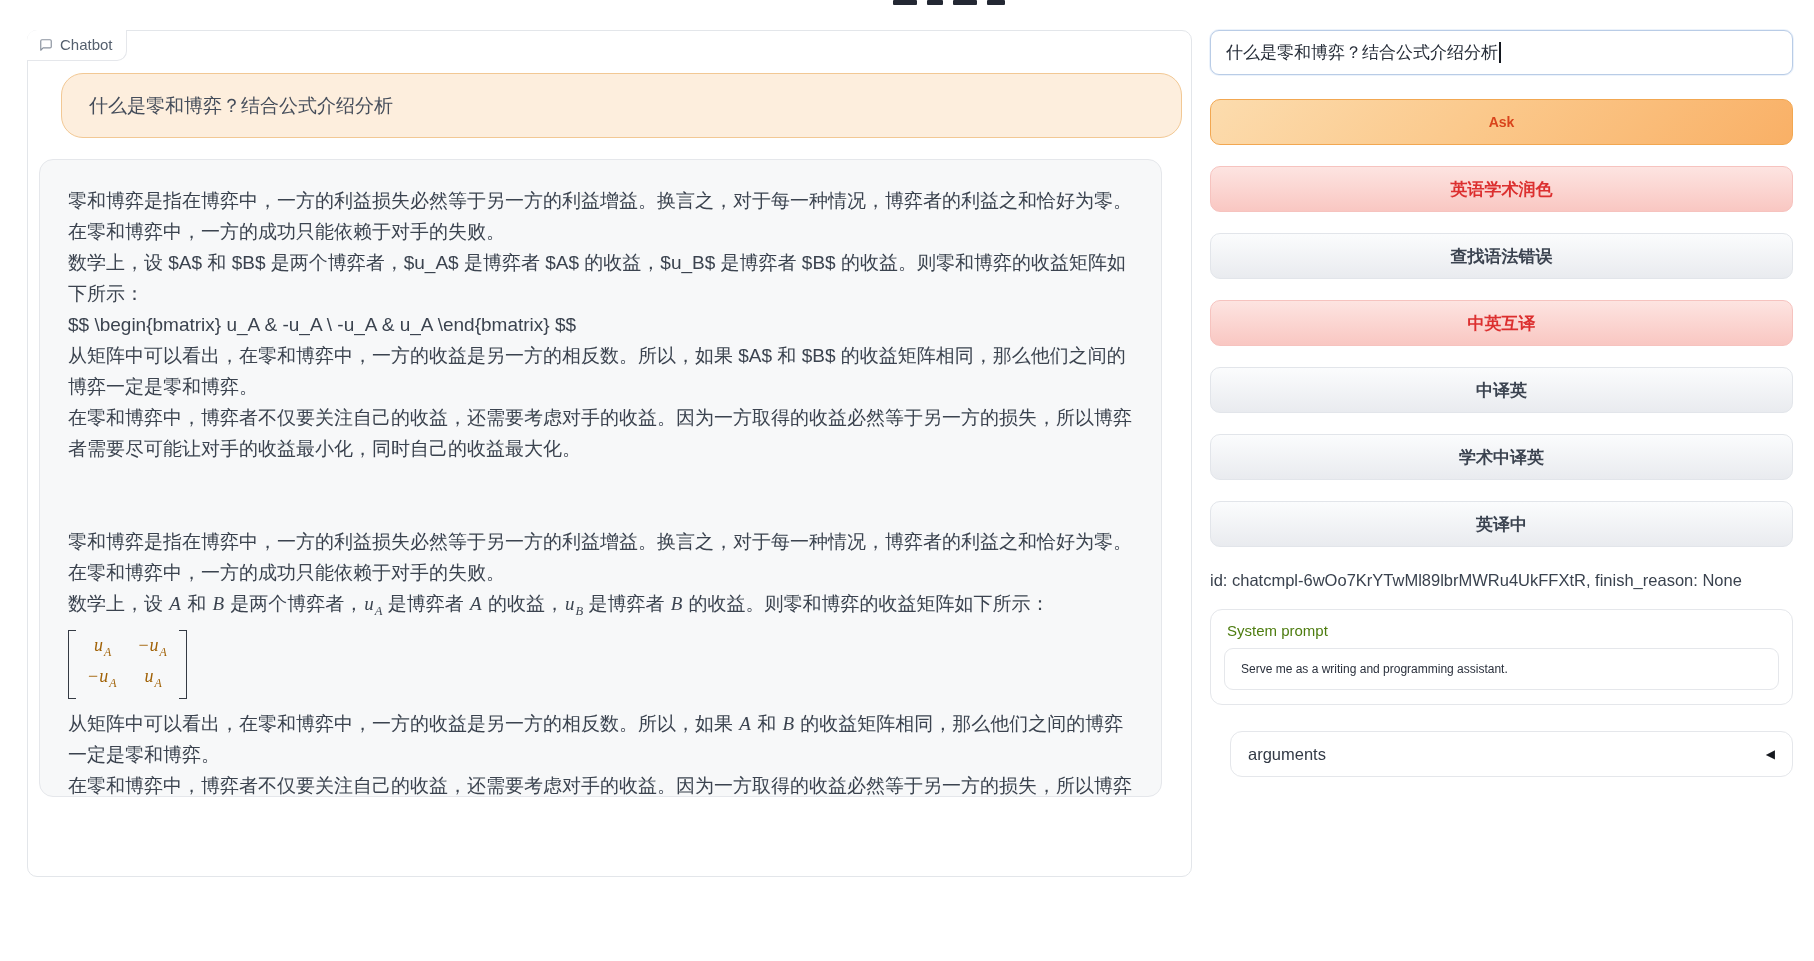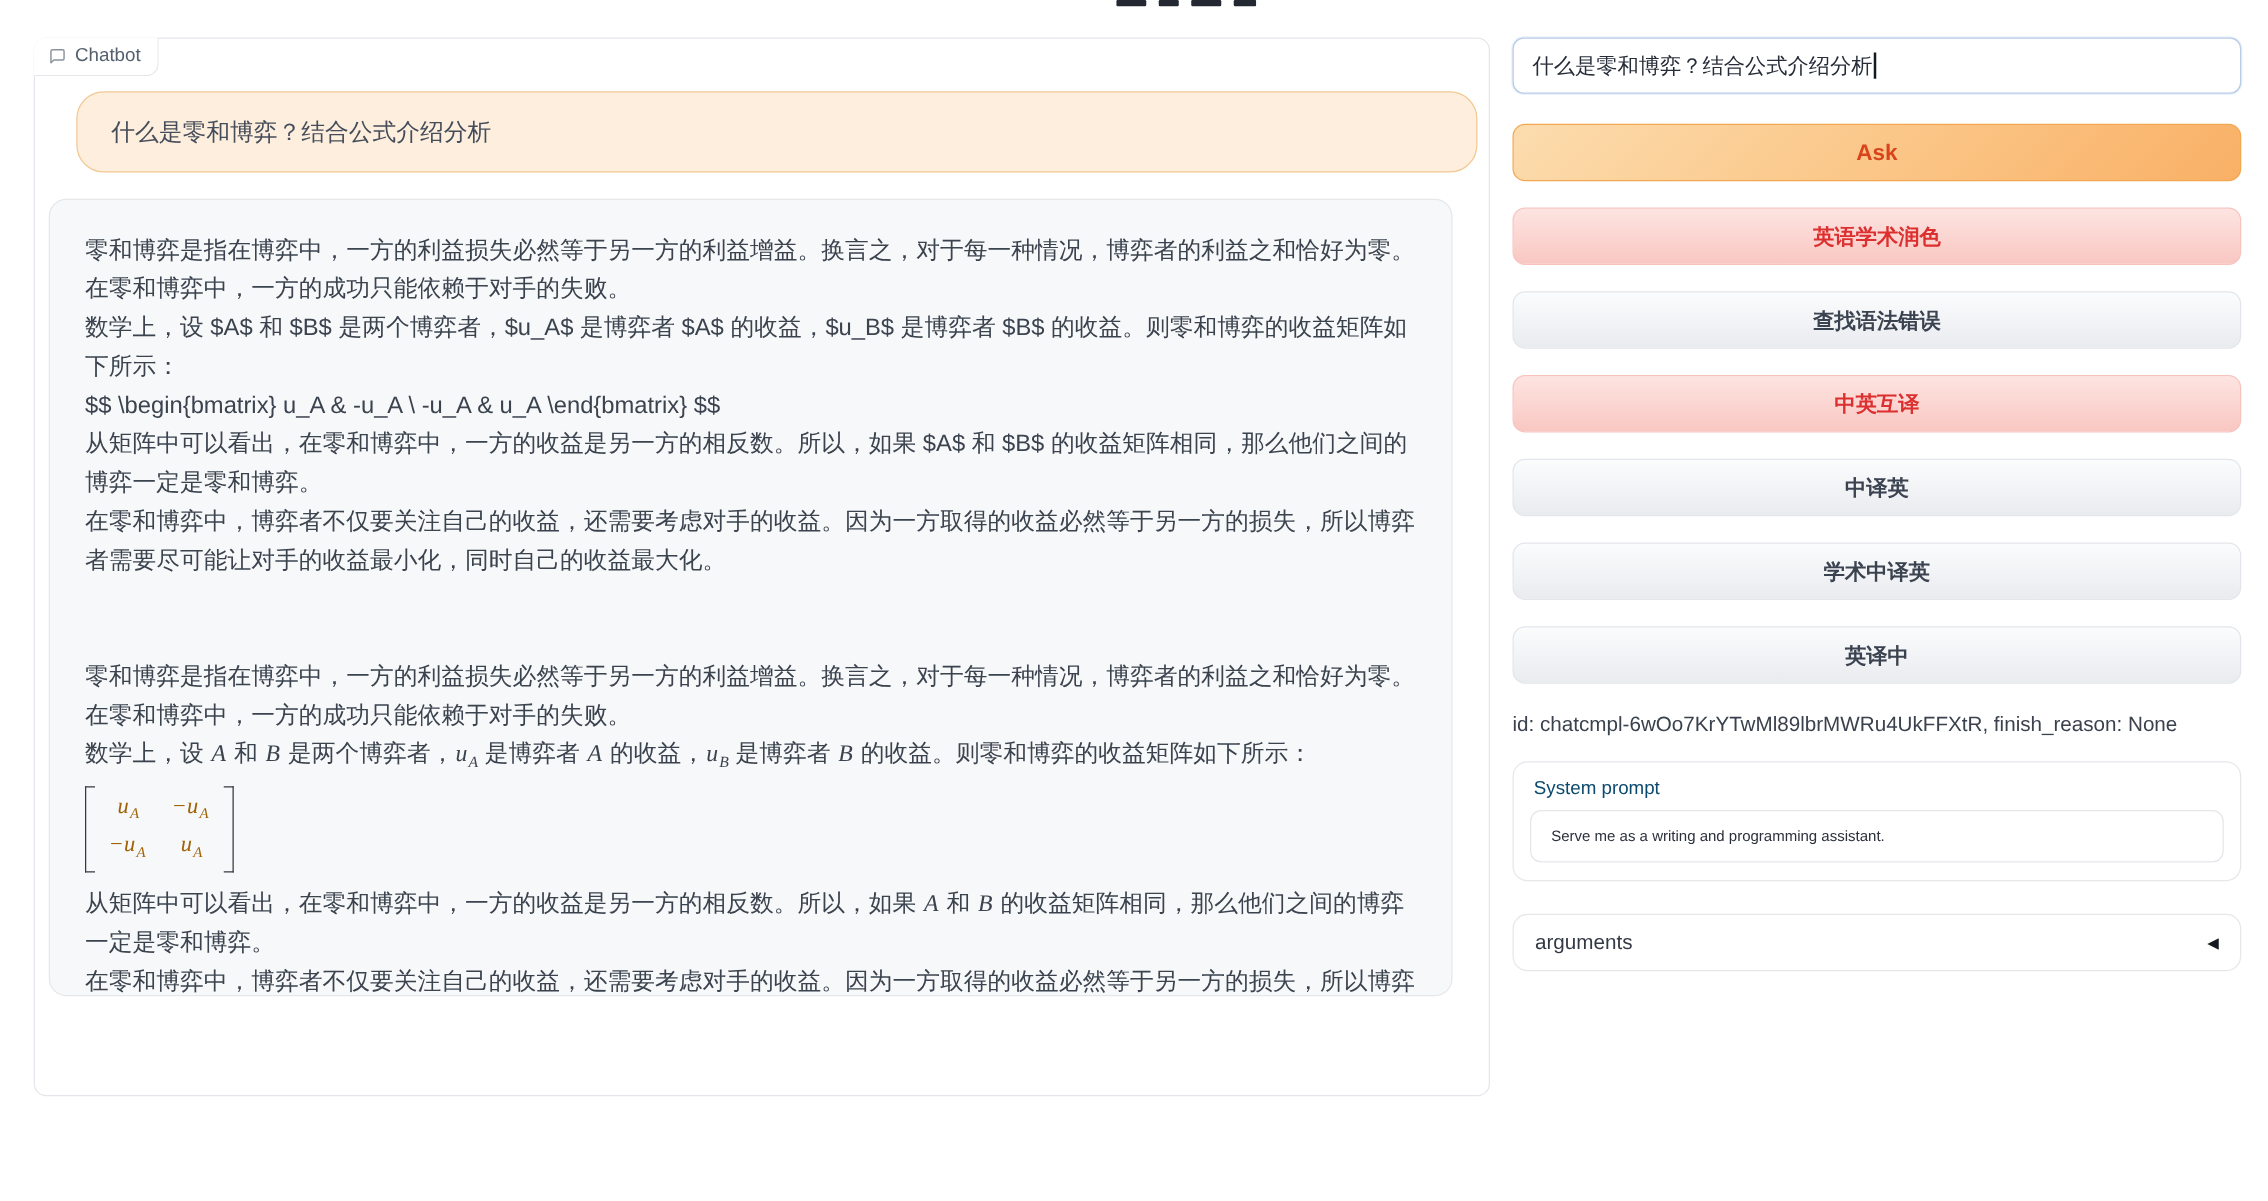"Ask" .ask-btn { font-size: 18px -> 14px }
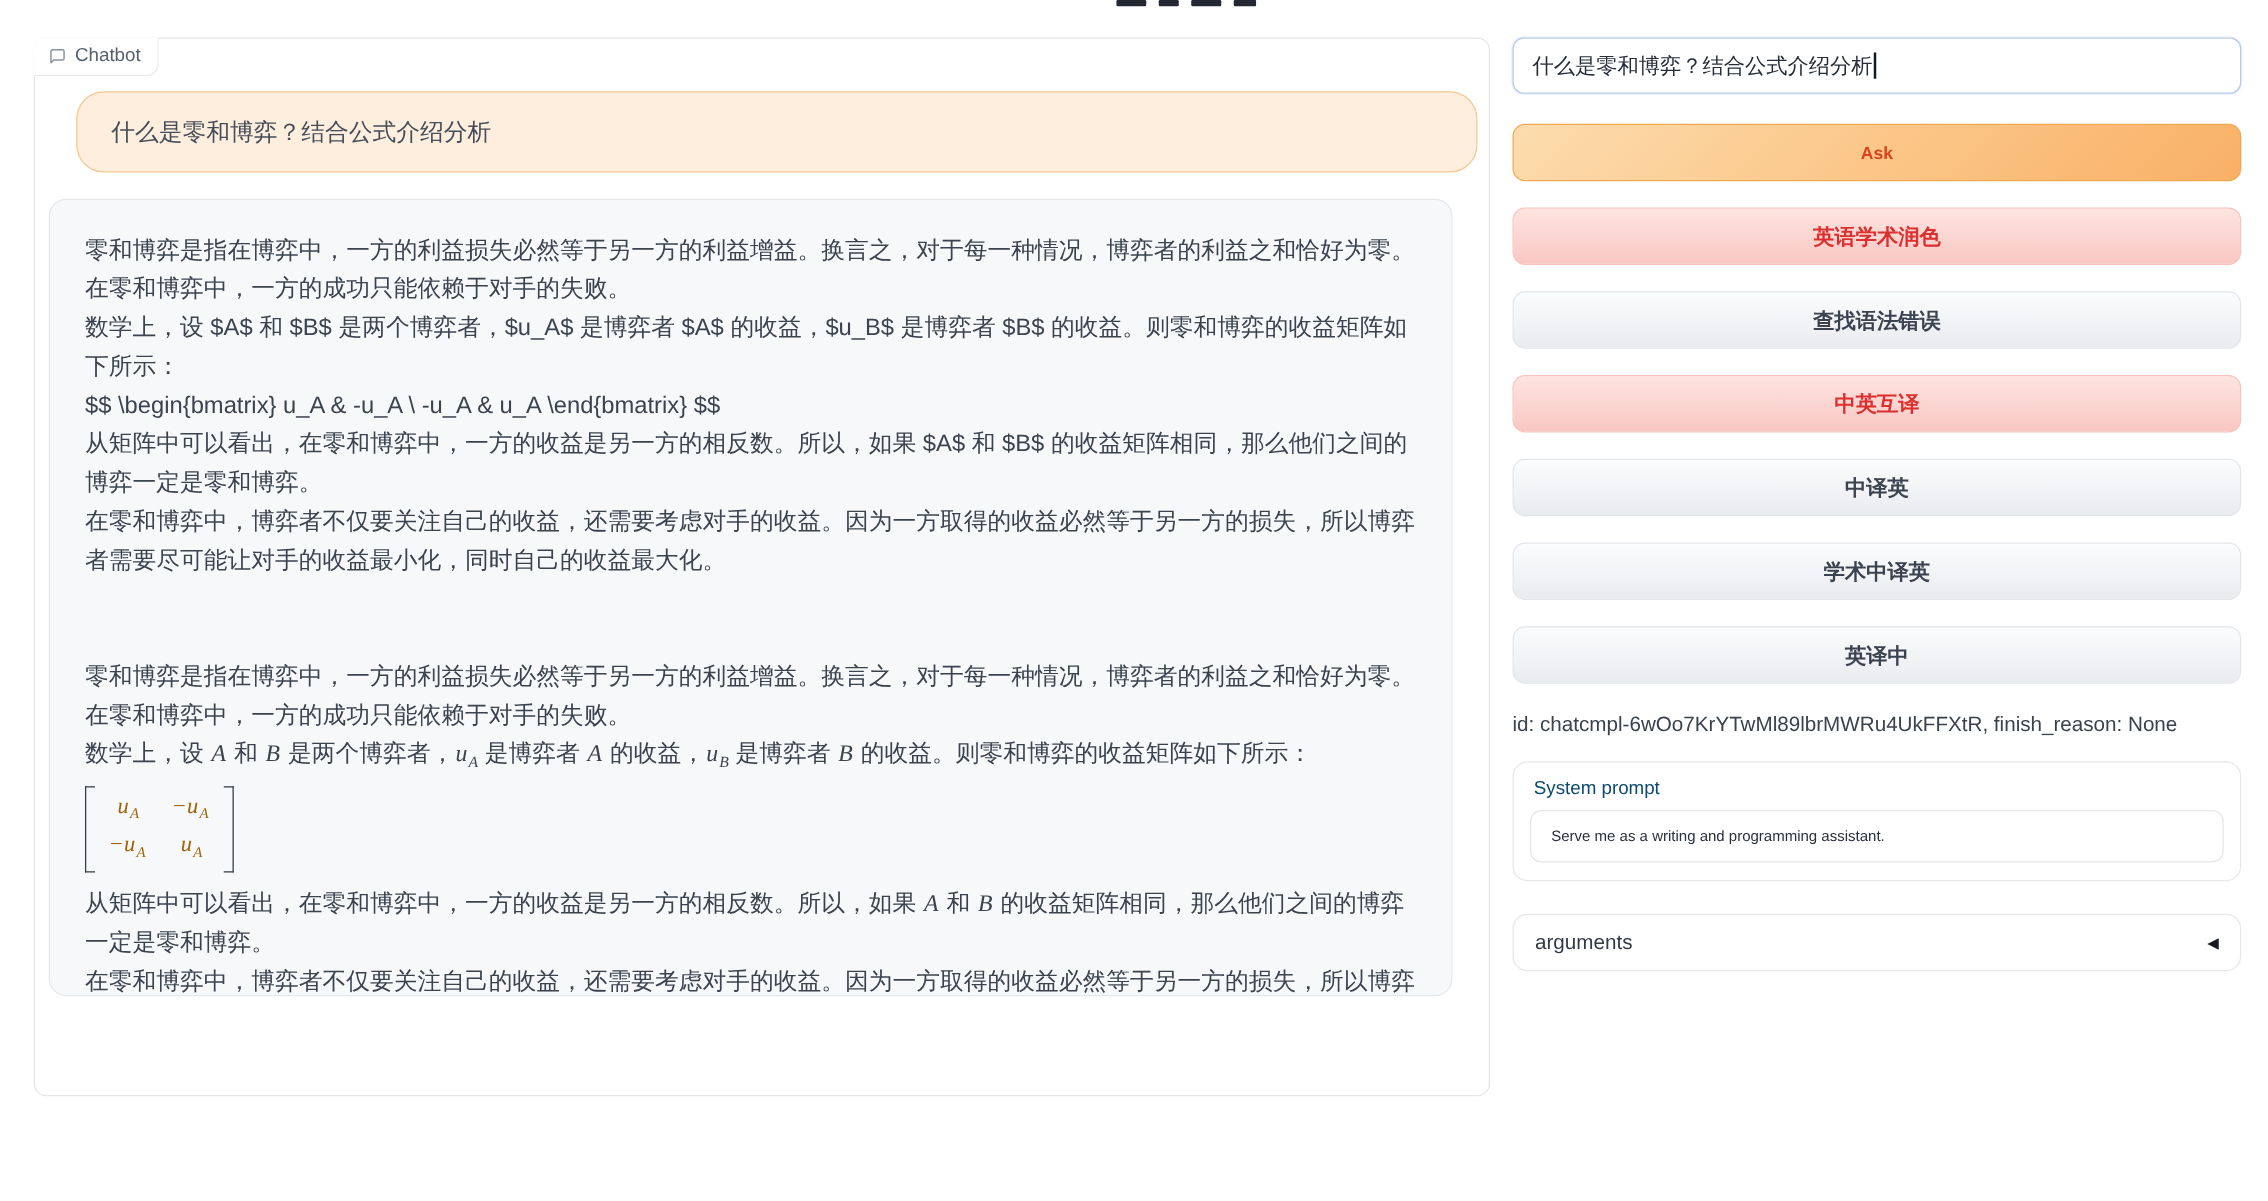"System prompt" .sys-label { color: #0c4a6e -> #4d7c0f }
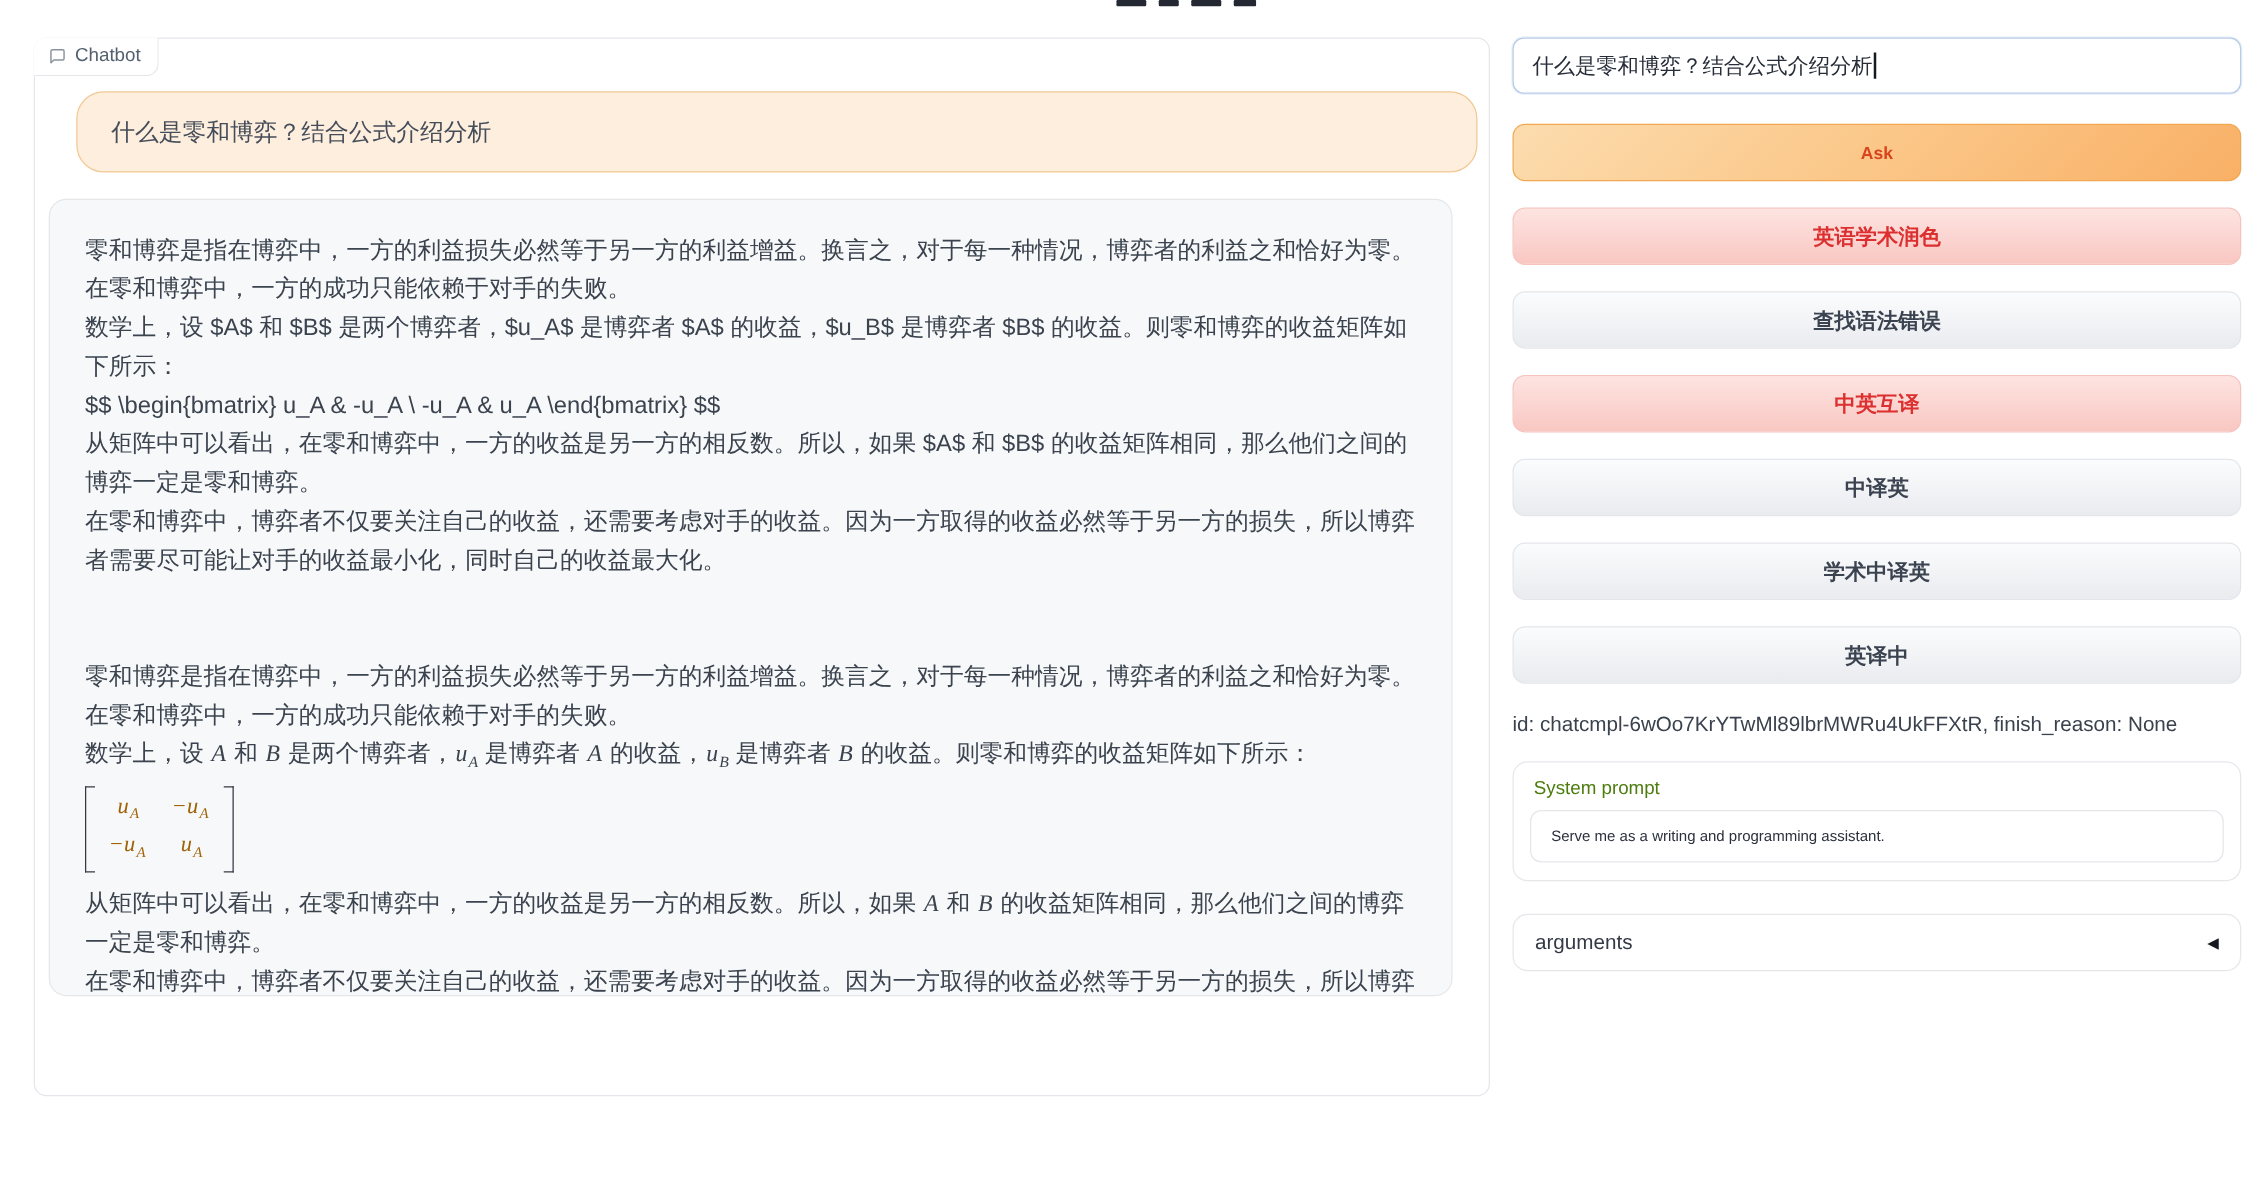"arguments" .accordion { margin-left: none -> 20px }
